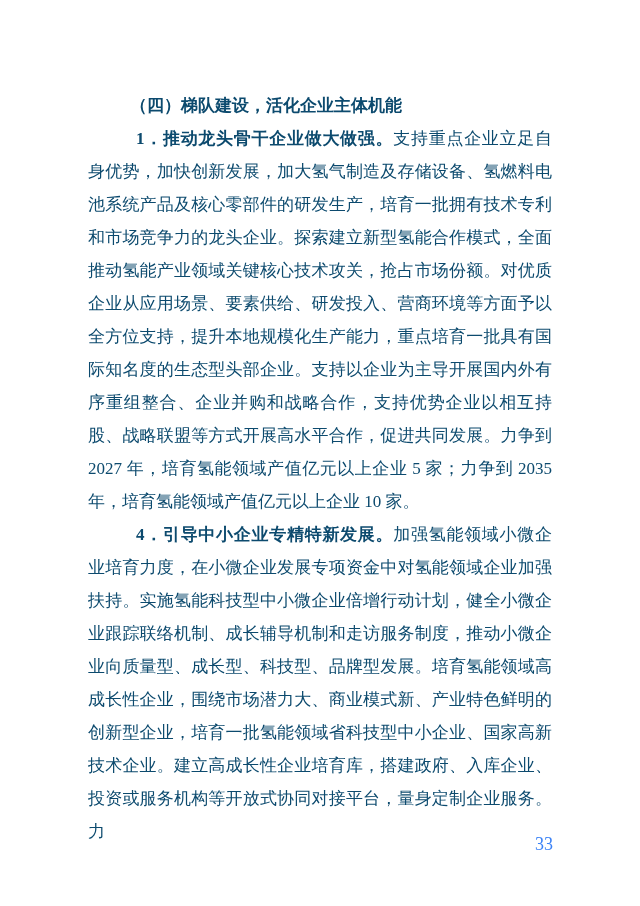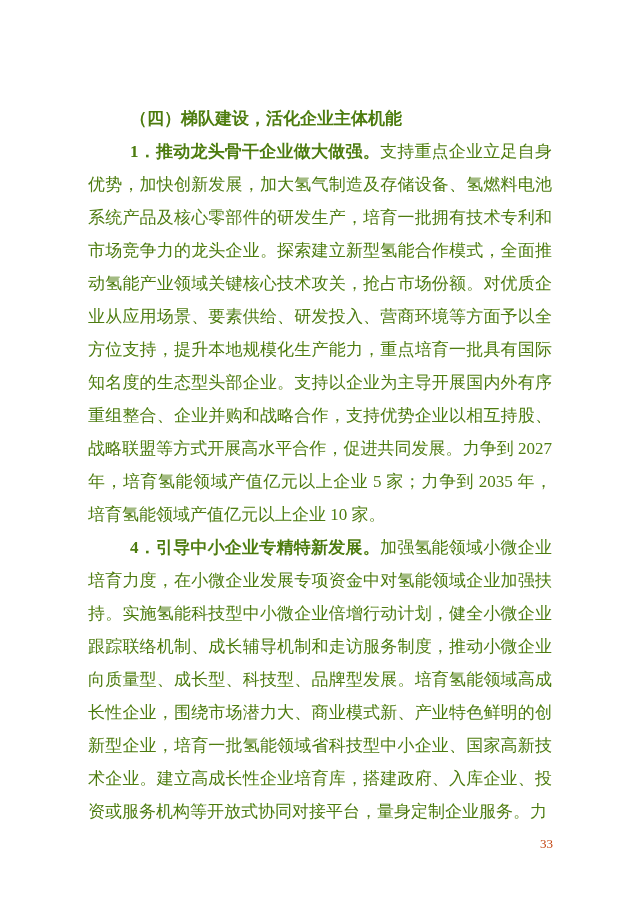"（四）梯队建设，活化企业主体机能" .content { color: #4d7c0f -> #0c4a6e; top: 102px -> 89px }
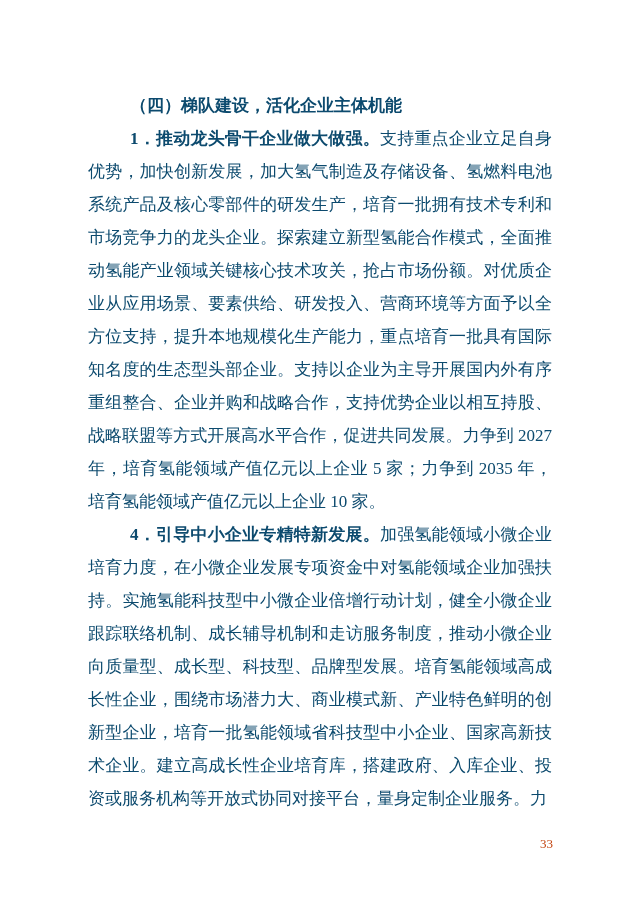"1．推动龙头骨干企业做大做强。" .para-lead { margin-left: none -> 6px }
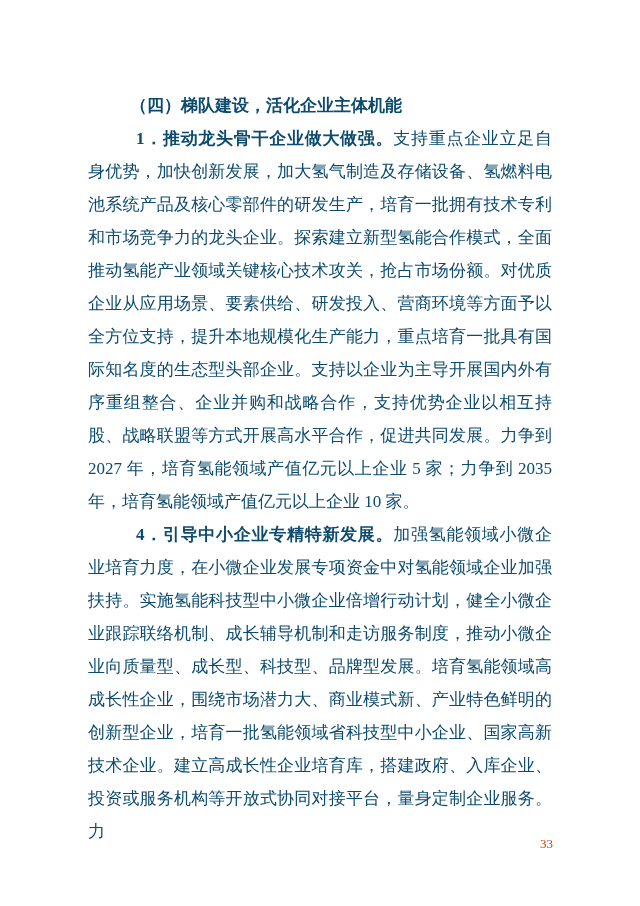"33" .page-number { color: #c2410c -> #3b82f6; font-size: 13px -> 18px }
